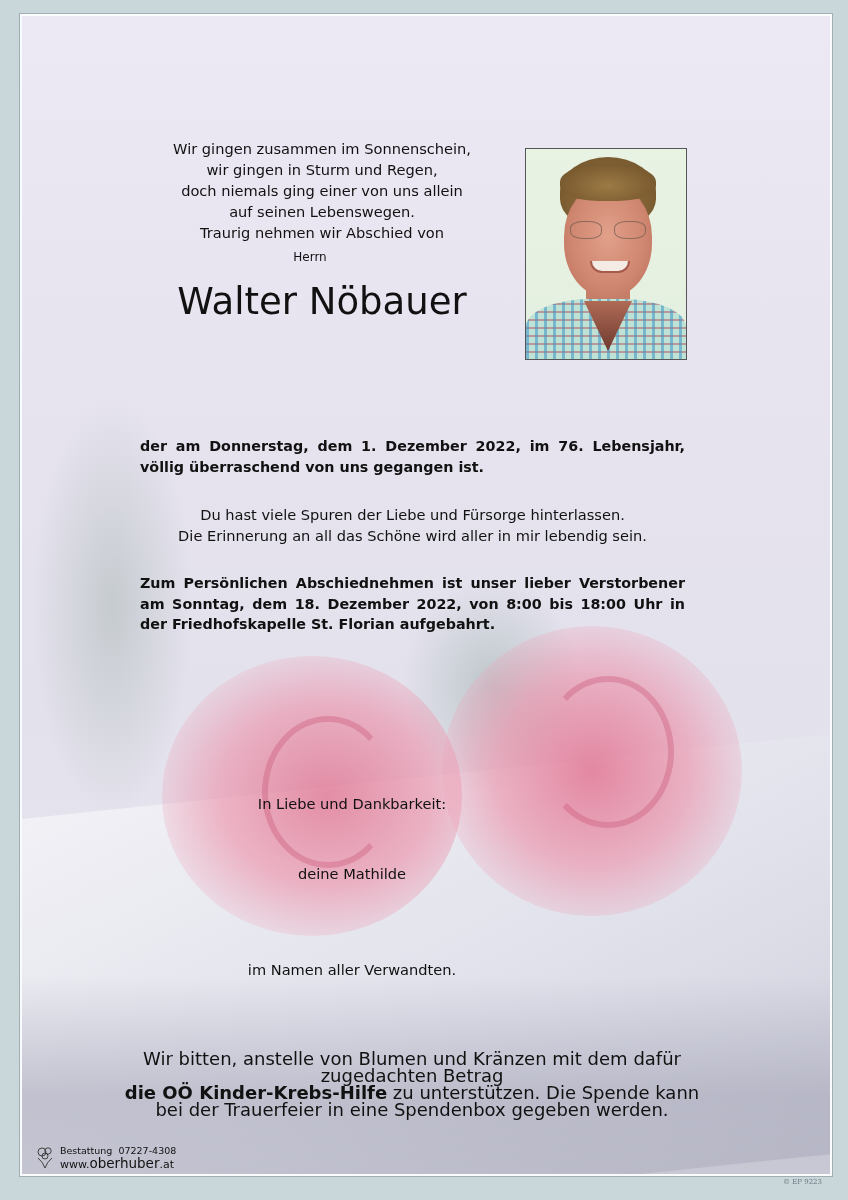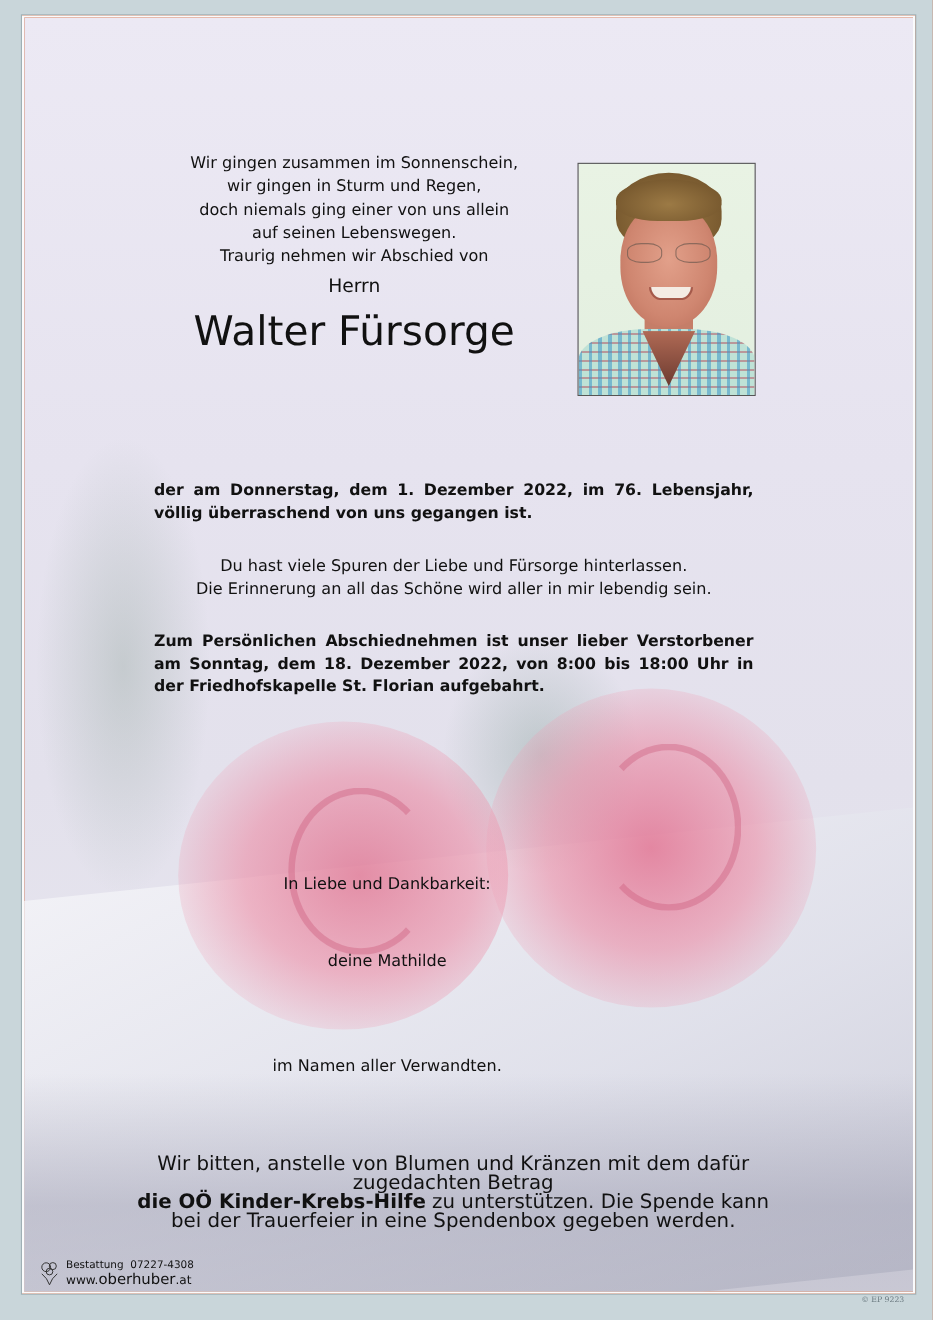"Herrn" .herrn { font-size: 17px -> 12px; left: 120px -> 108px }
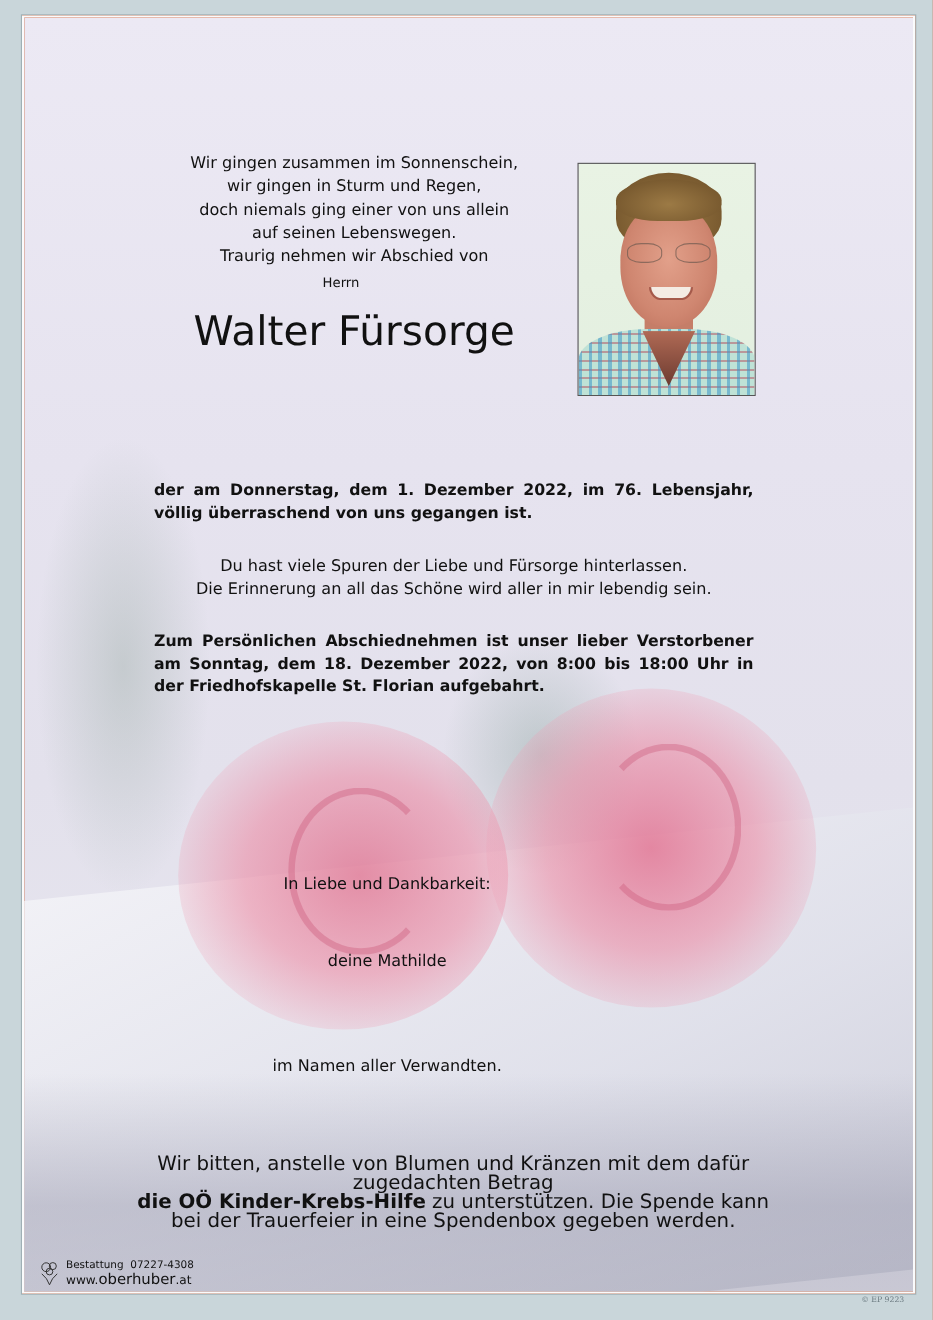"Walter Fürsorge" div.t { text: Fürsorge -> Nöbauer }
